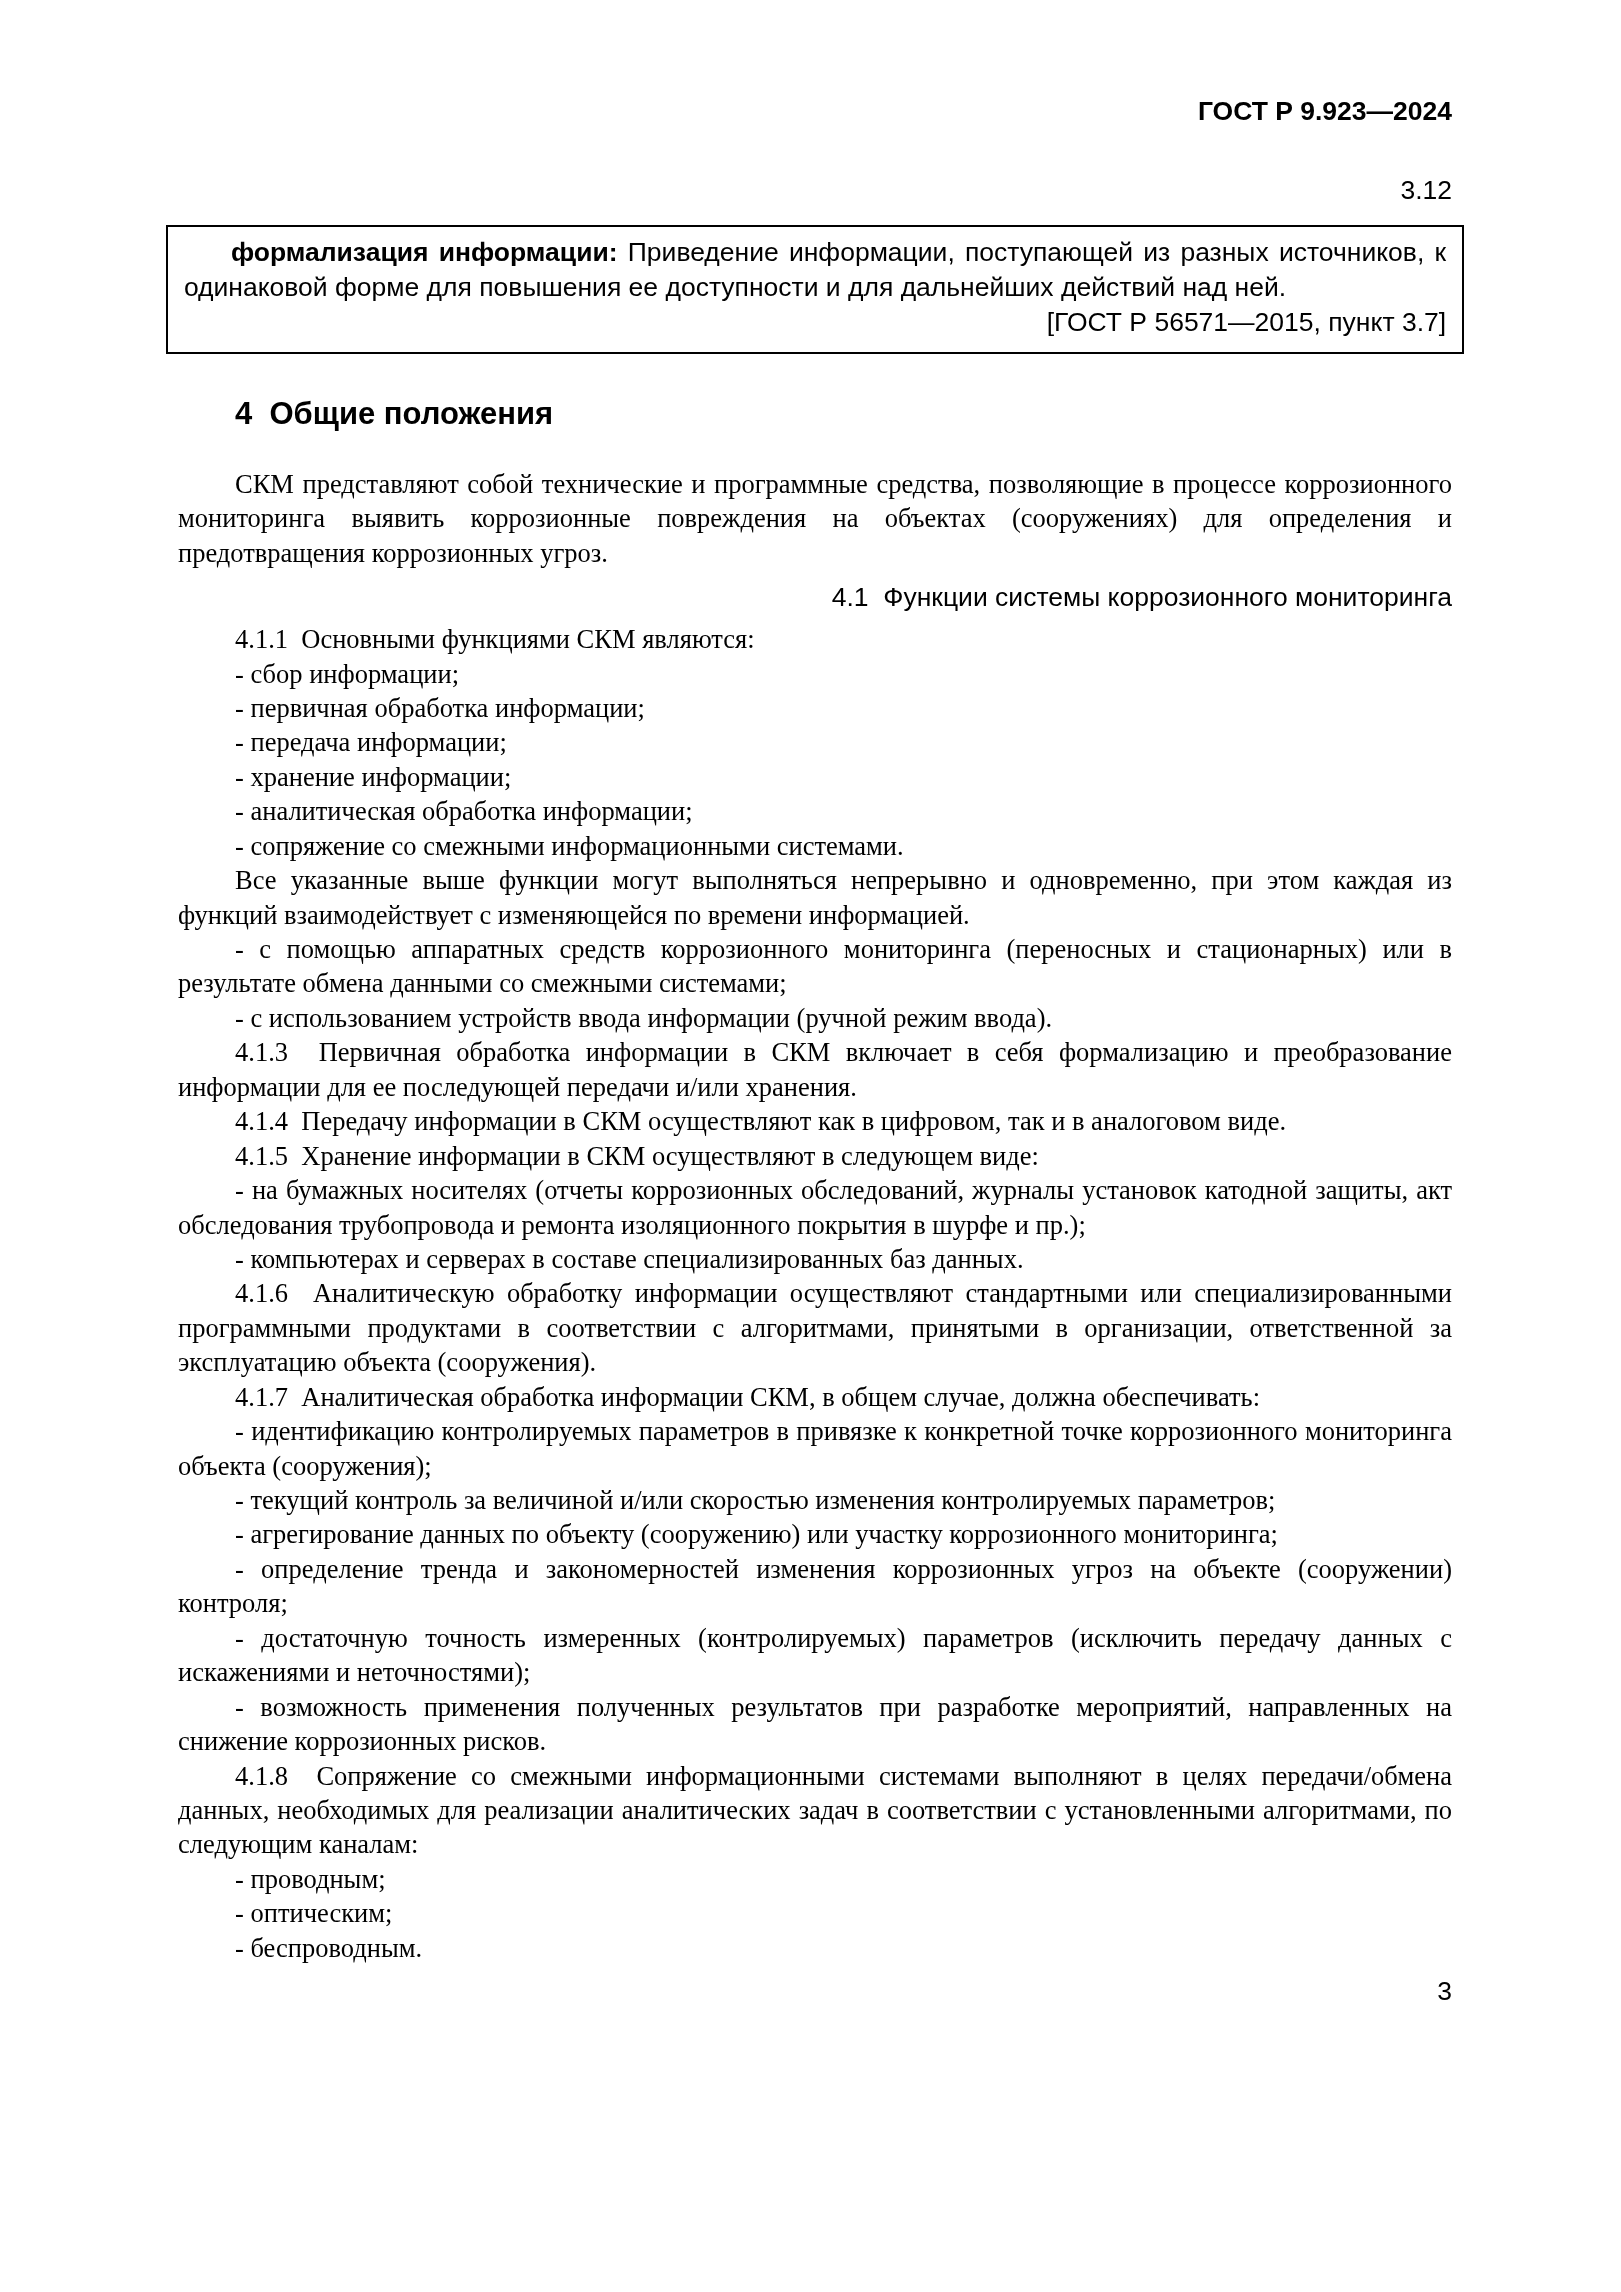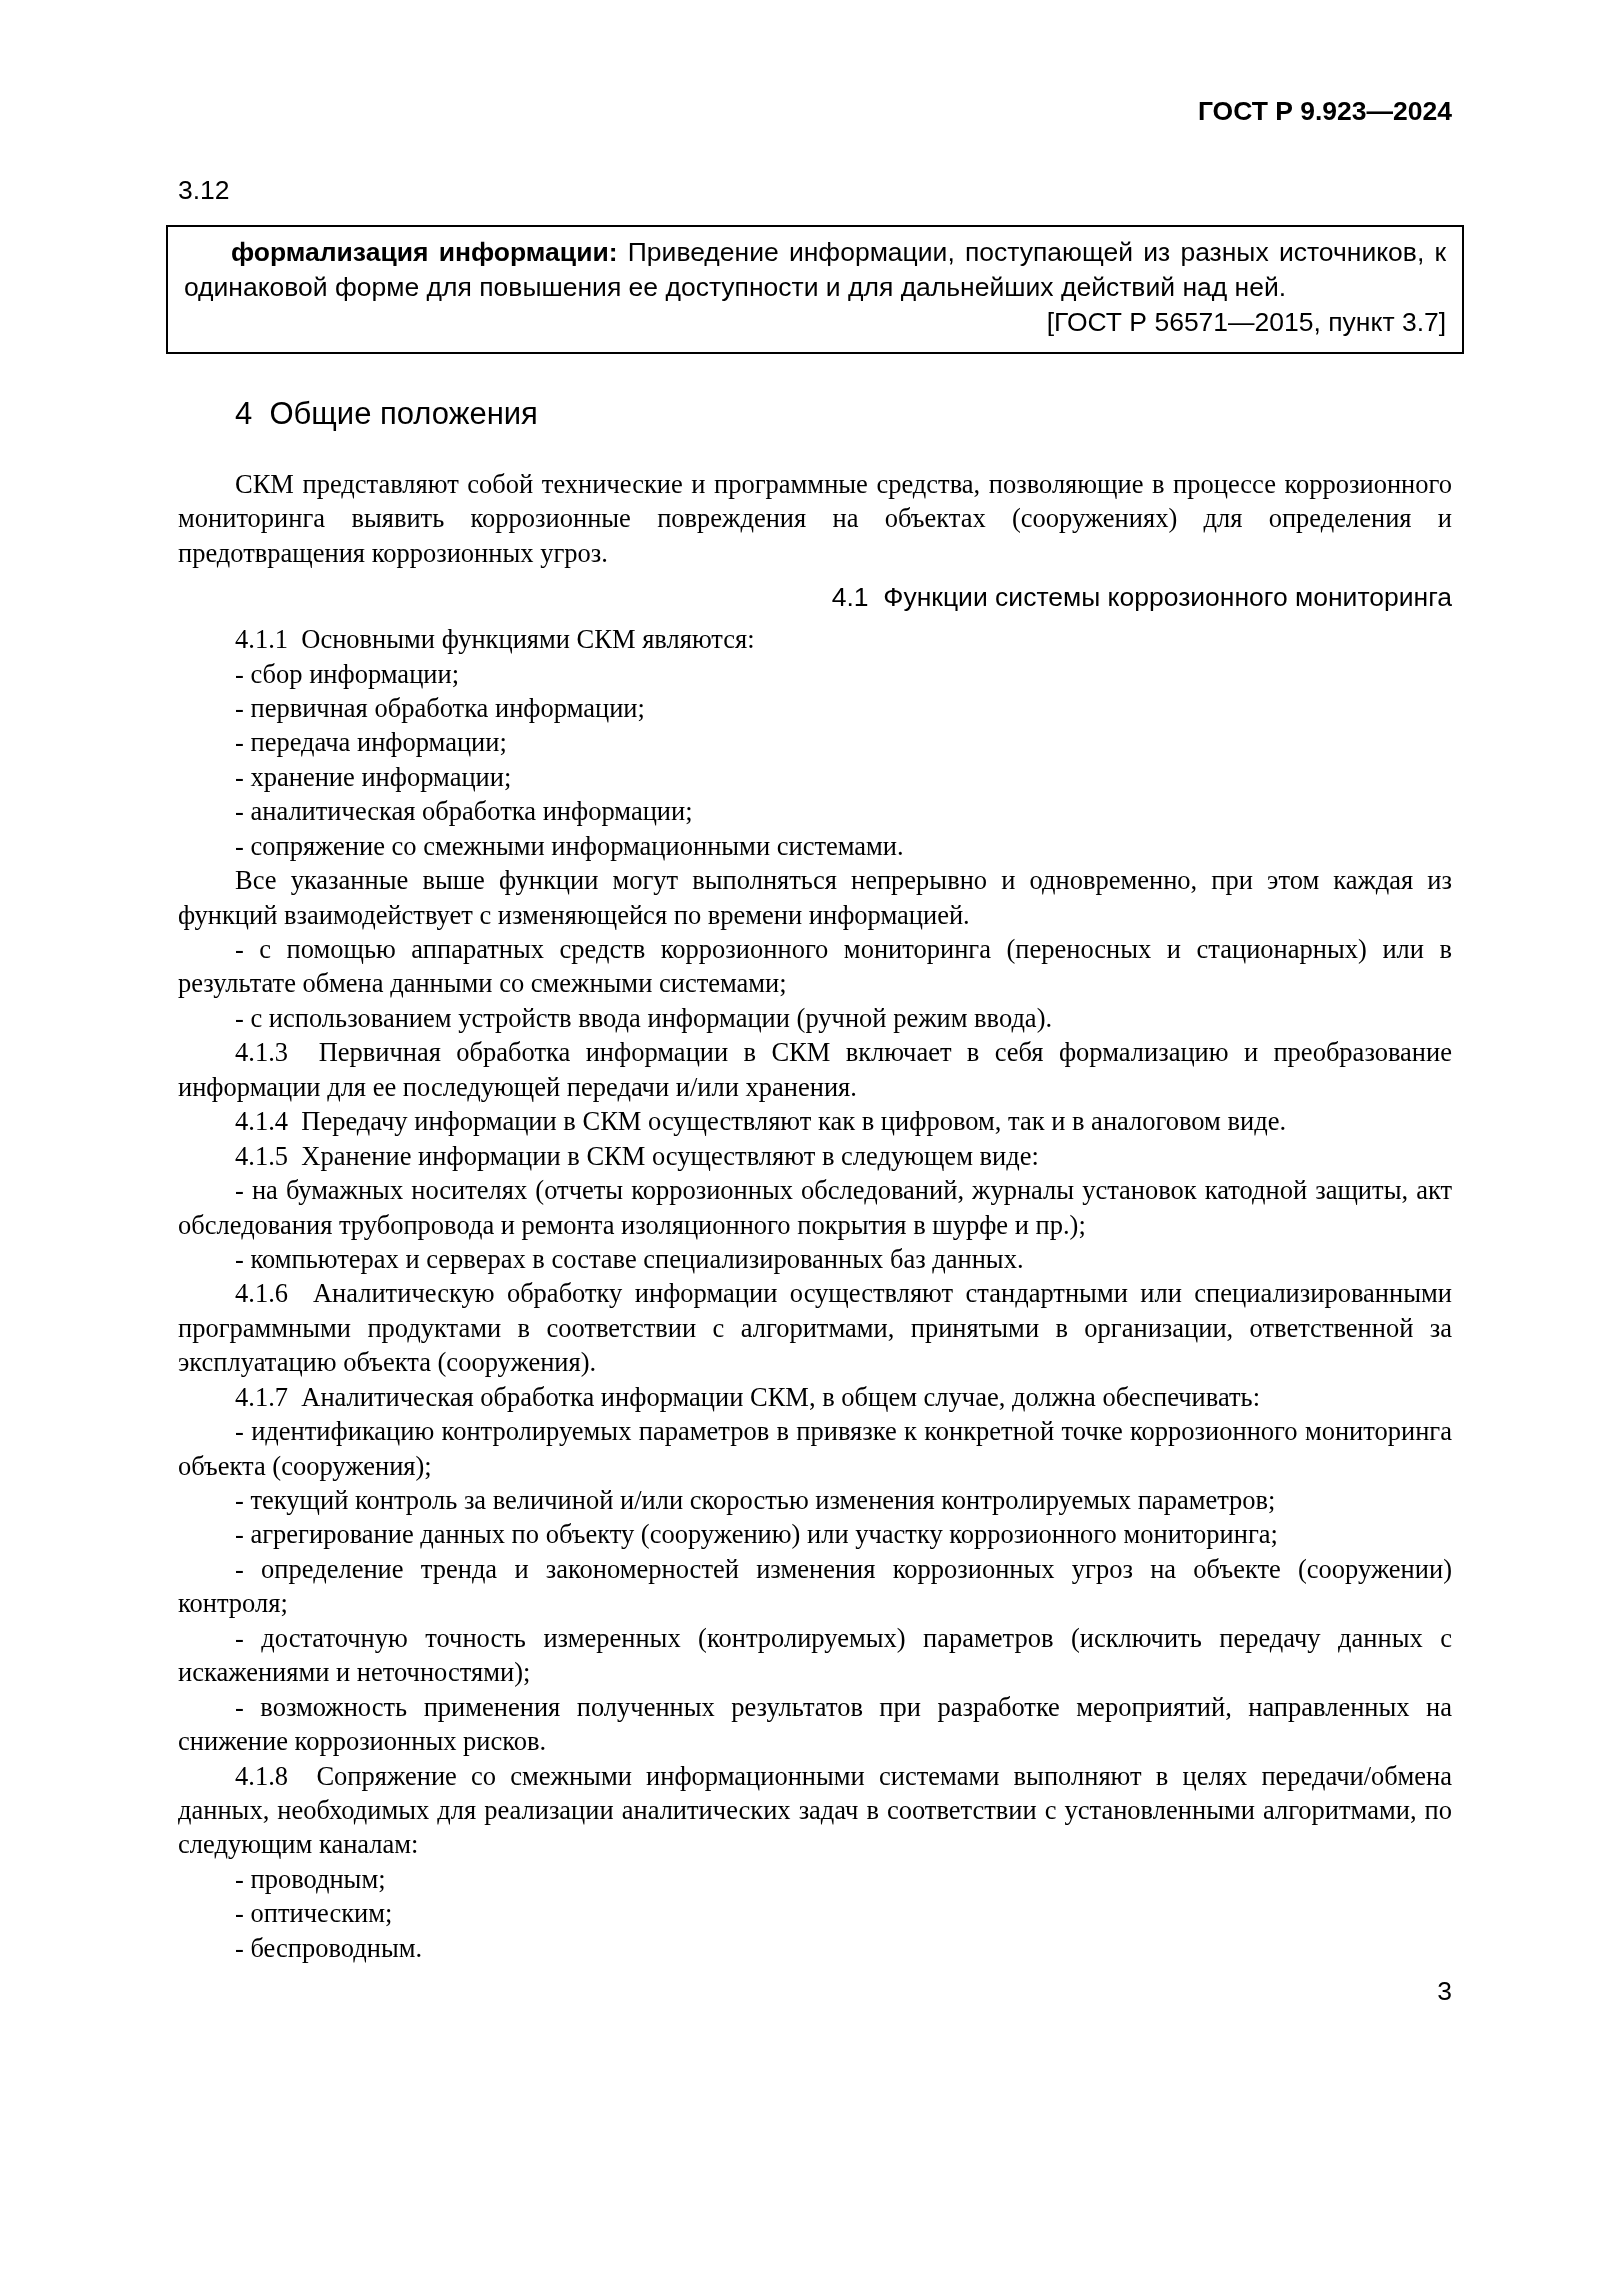"3.12" .clause-number { text-align: none -> right }
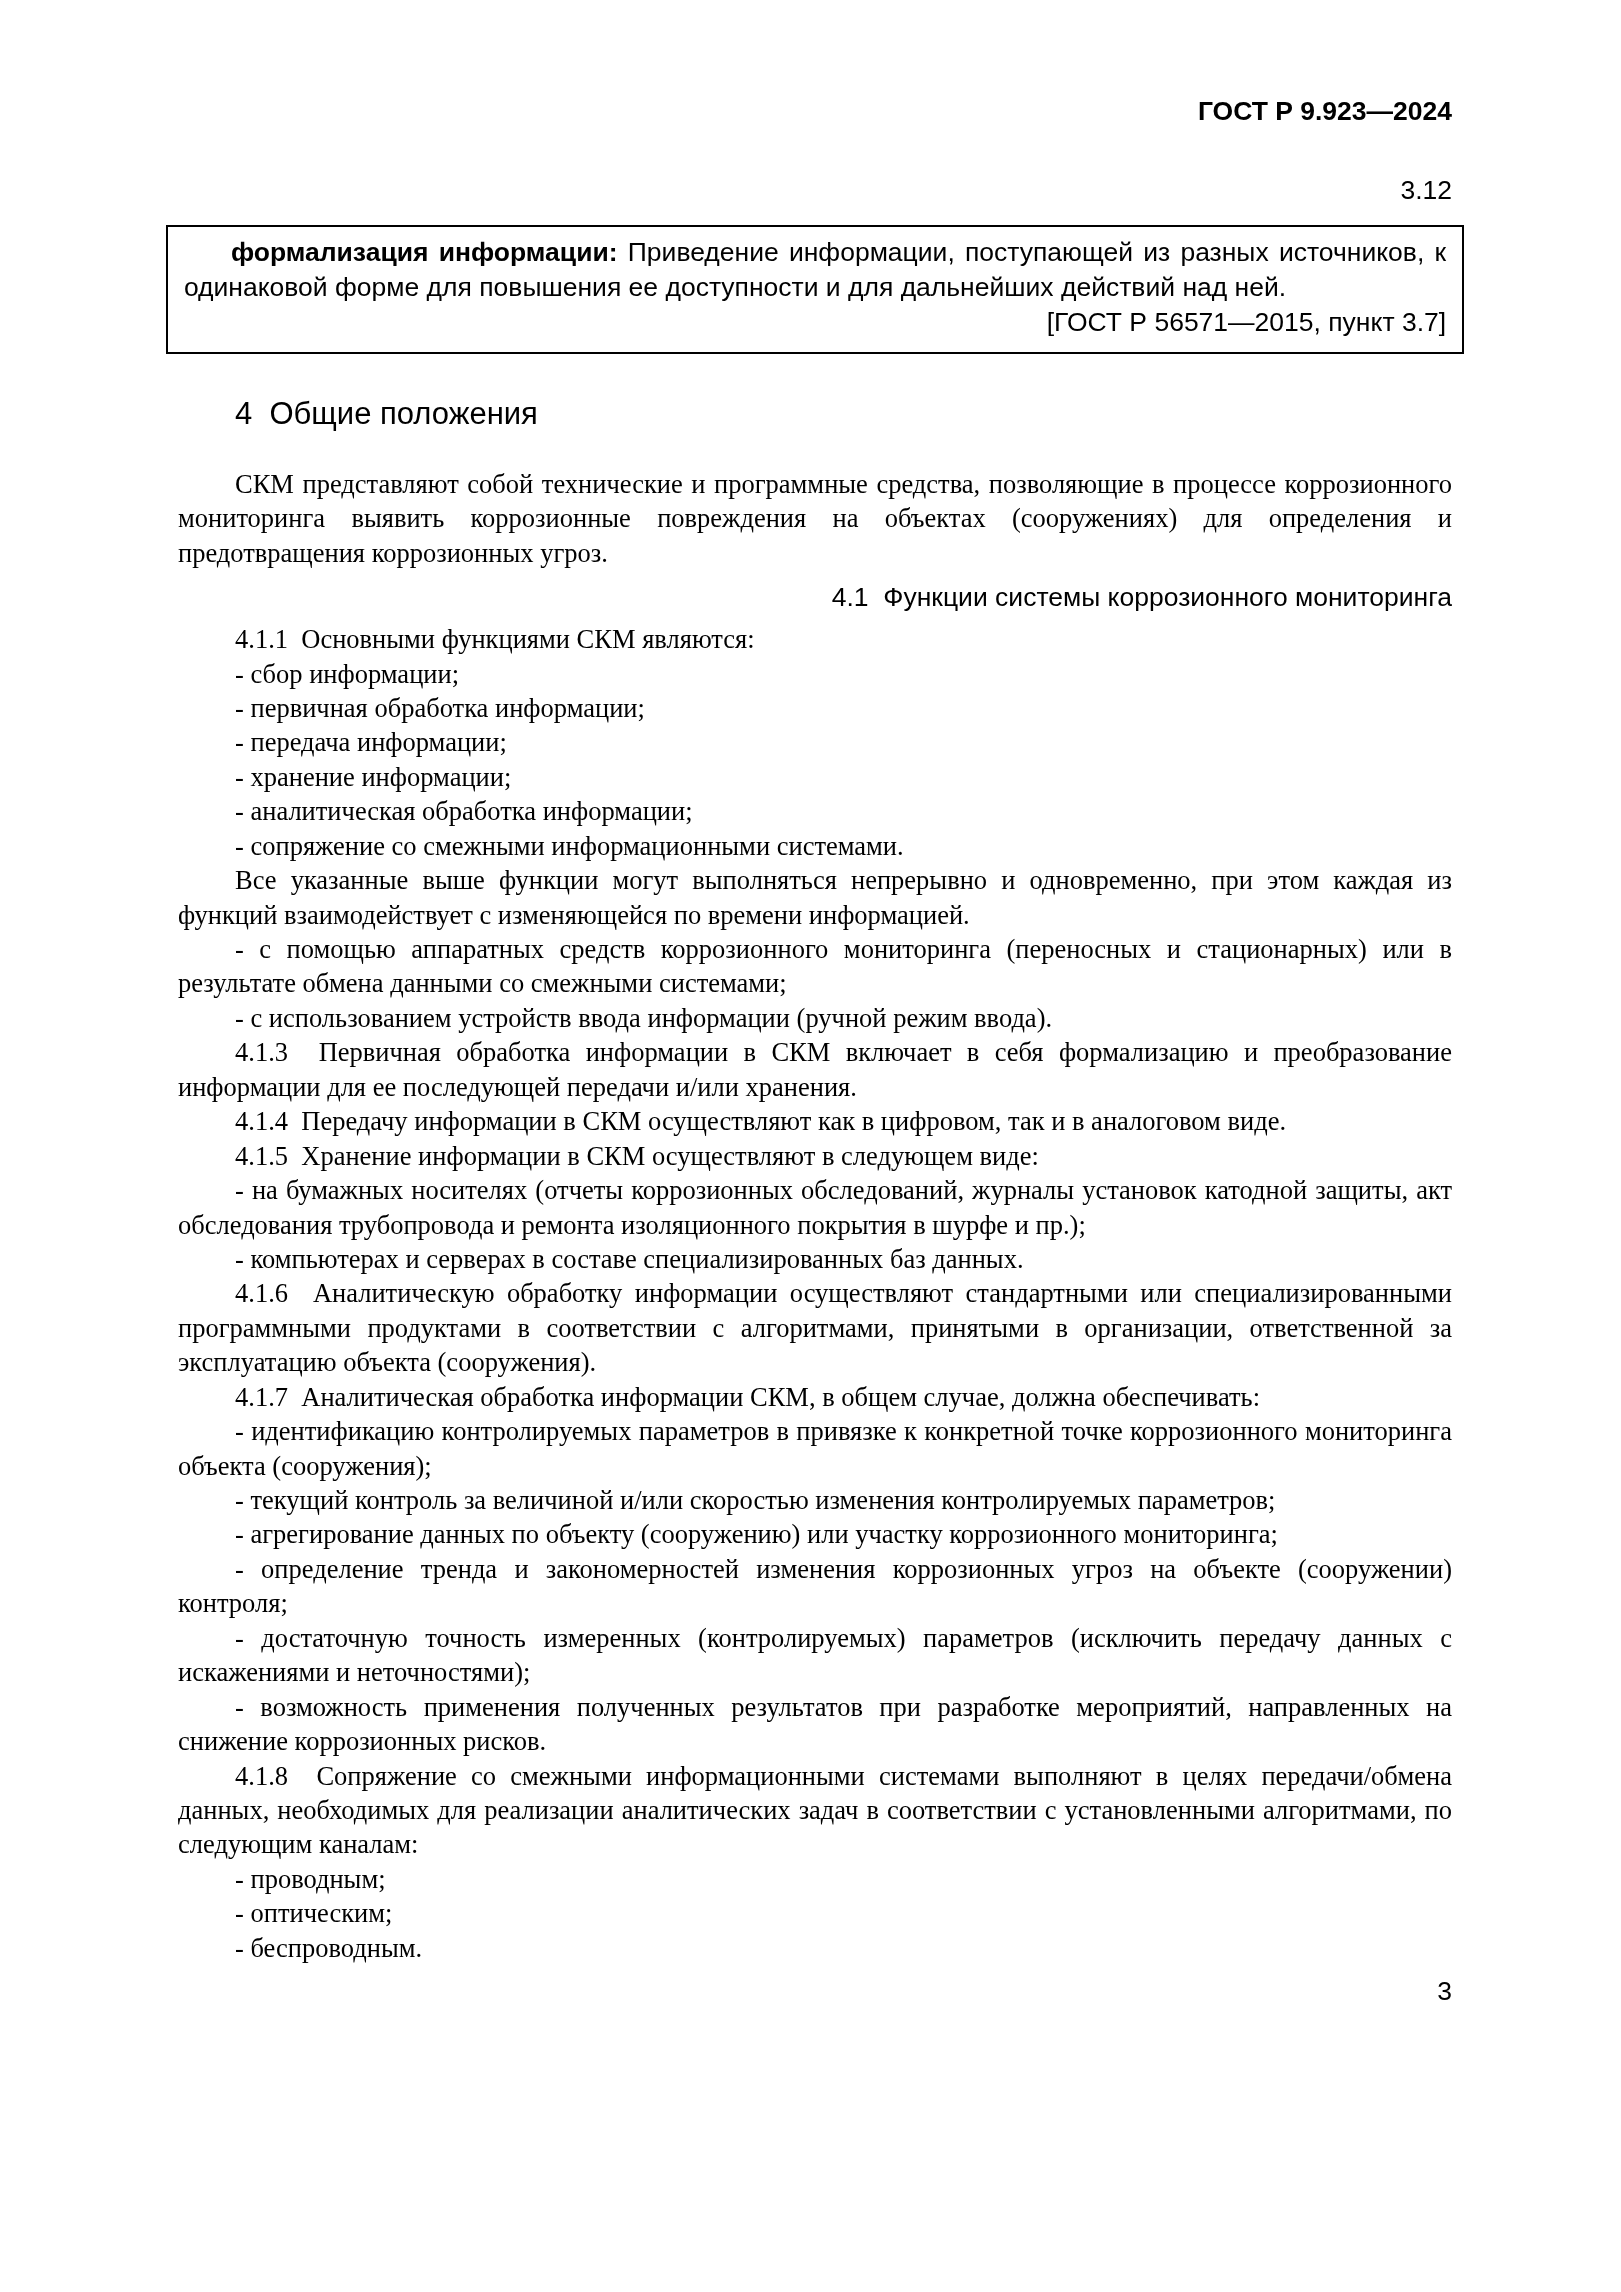"4 Общие положения" .section-heading { font-weight: 400 -> 700 }
